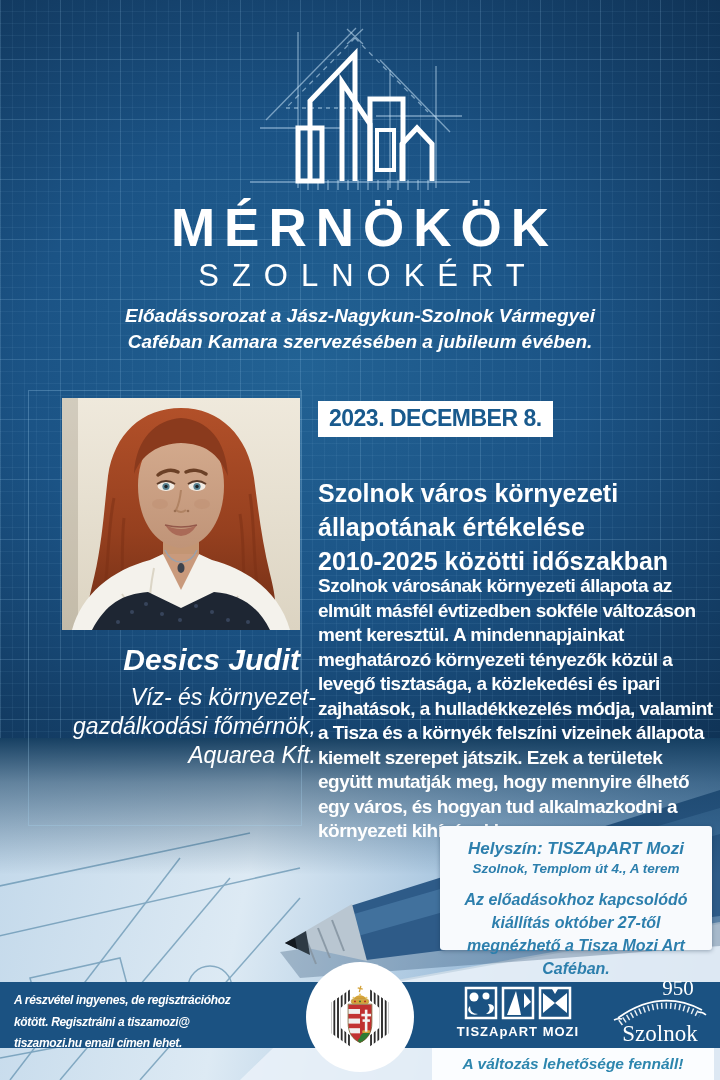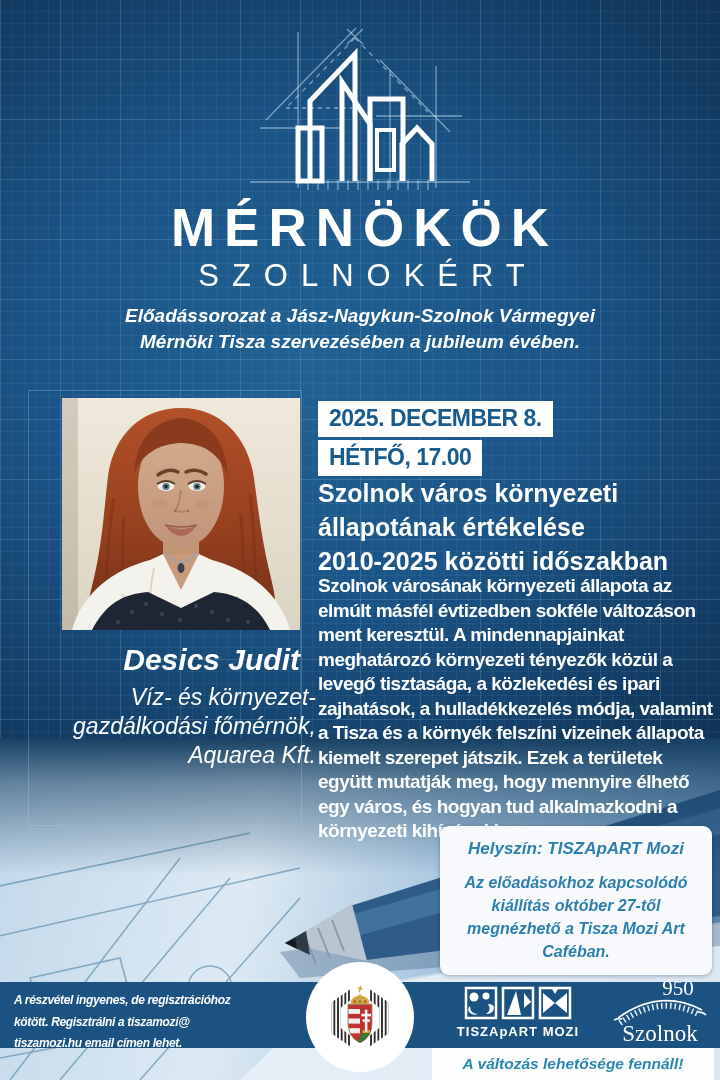"Mérnöki Tisza szervezésében a jubileum" div { text: Mérnöki Tisza -> Caféban Kamara }
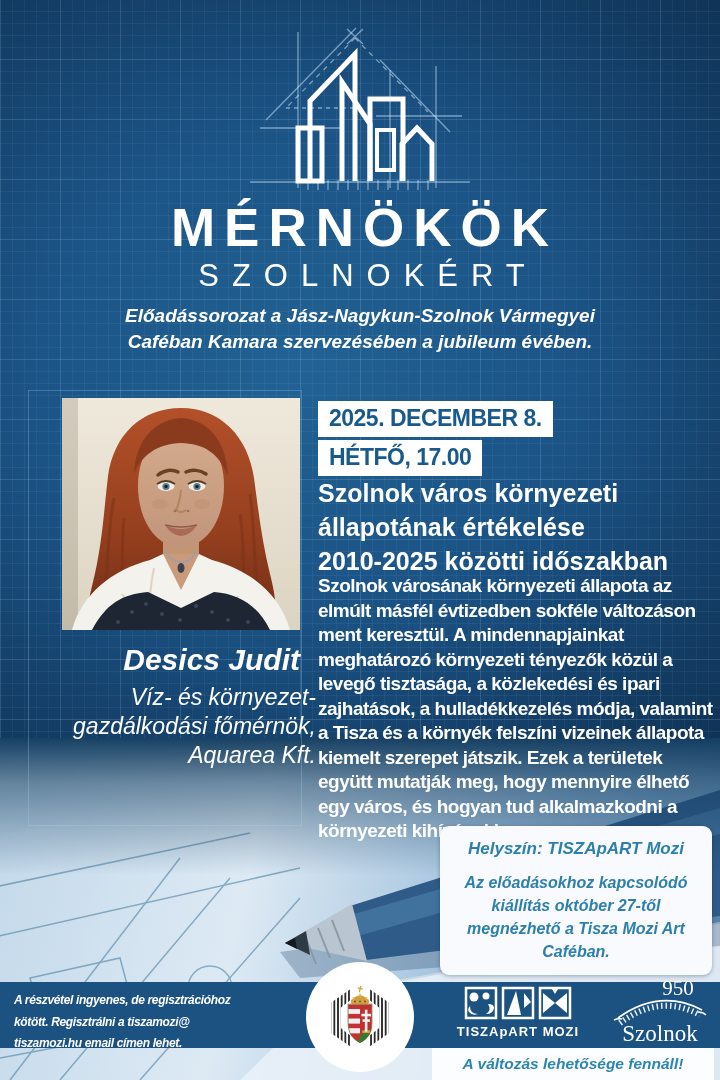"2025. DECEMBER 8." div.badge { text: 2025 -> 2023 }
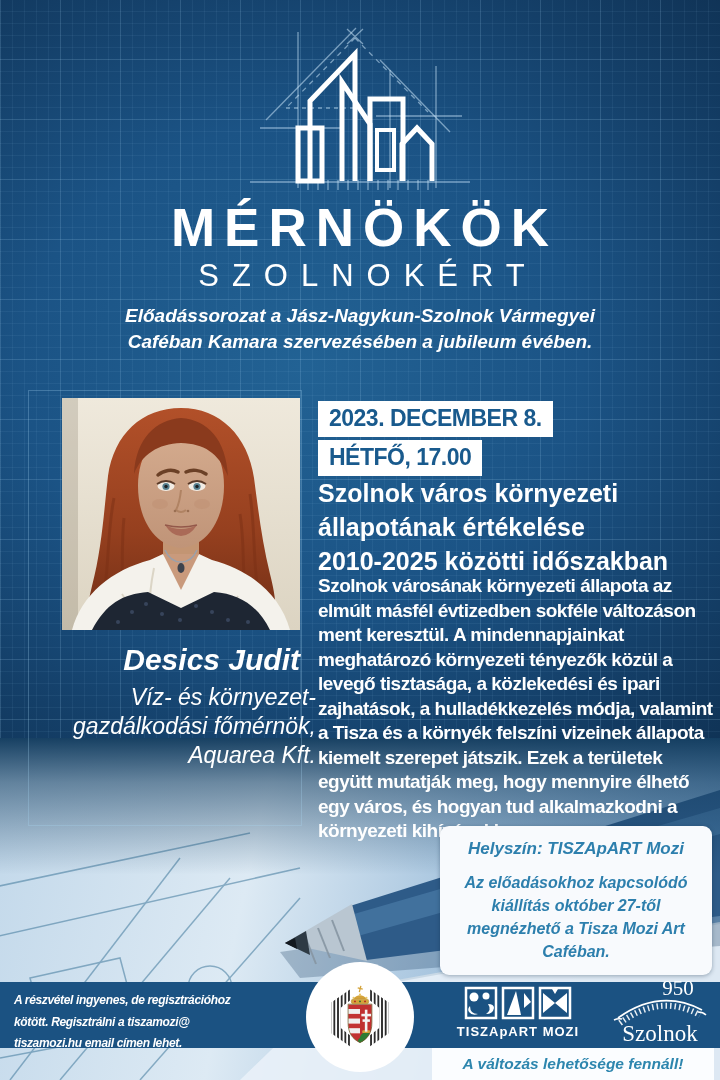"HÉTFŐ, 17.00" div.badge { html: <div>HÉTFŐ, 17.00</div> -> none }
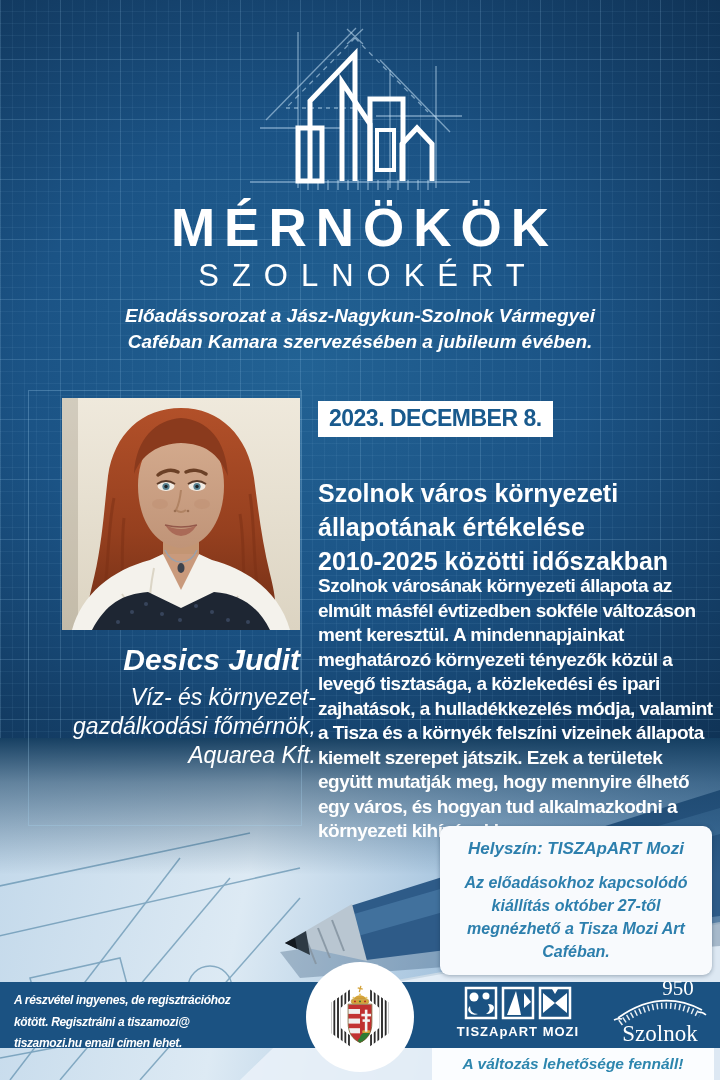"Helyszín: TISZApART Mozi" .venue-box { border-radius: 9px -> 3px; height: 149px -> 124px }
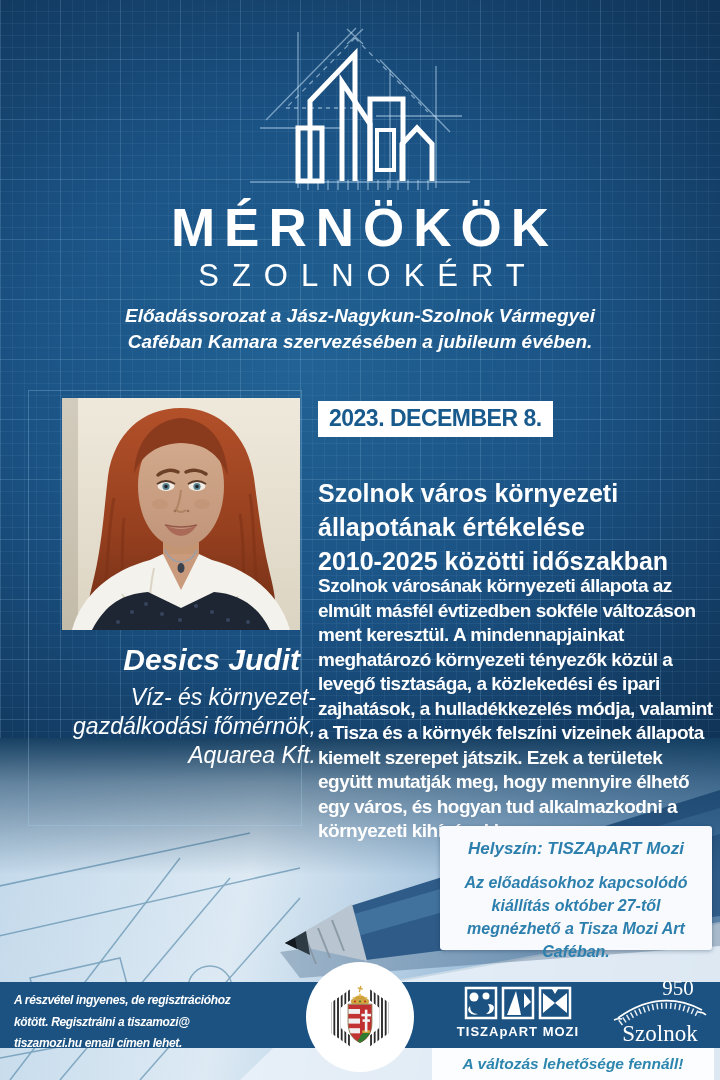"Szolnok, Templom út 4., A" div.venue-addr { html: none -> <div>Szolnok, Templom út 4., A terem</div> }
